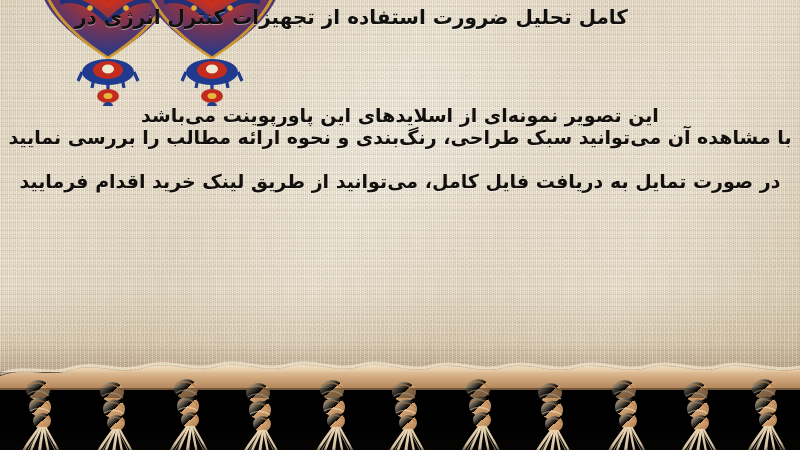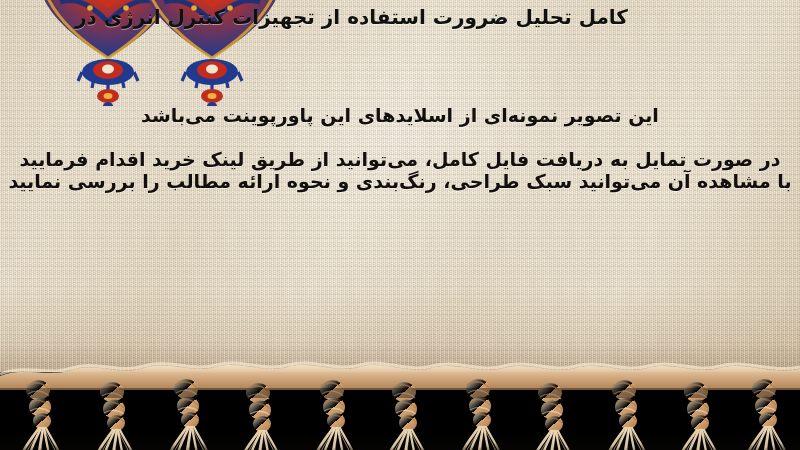"این تصویر نمونه‌ای از اسلایدهای" .body-line.b1 { margin-bottom: 22px -> none }
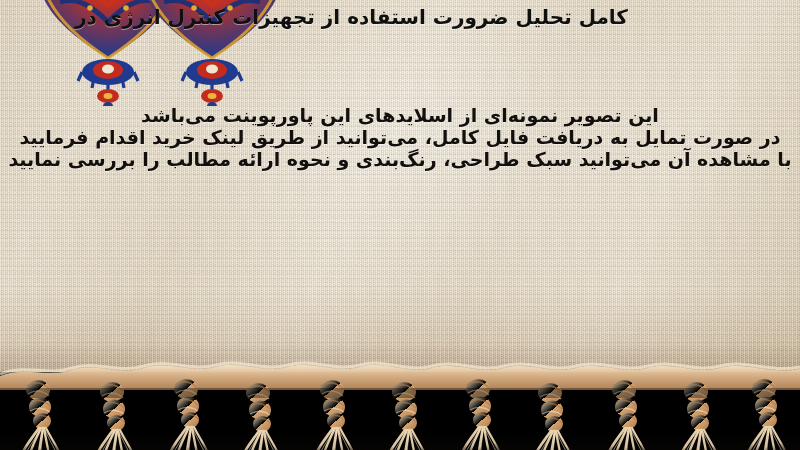"در صورت تمایل به دریافت" div.body-line { order: before "با مشاهده آن می‌توانید سبک" -> after "با مشاهده آن می‌توانید سبک" }
